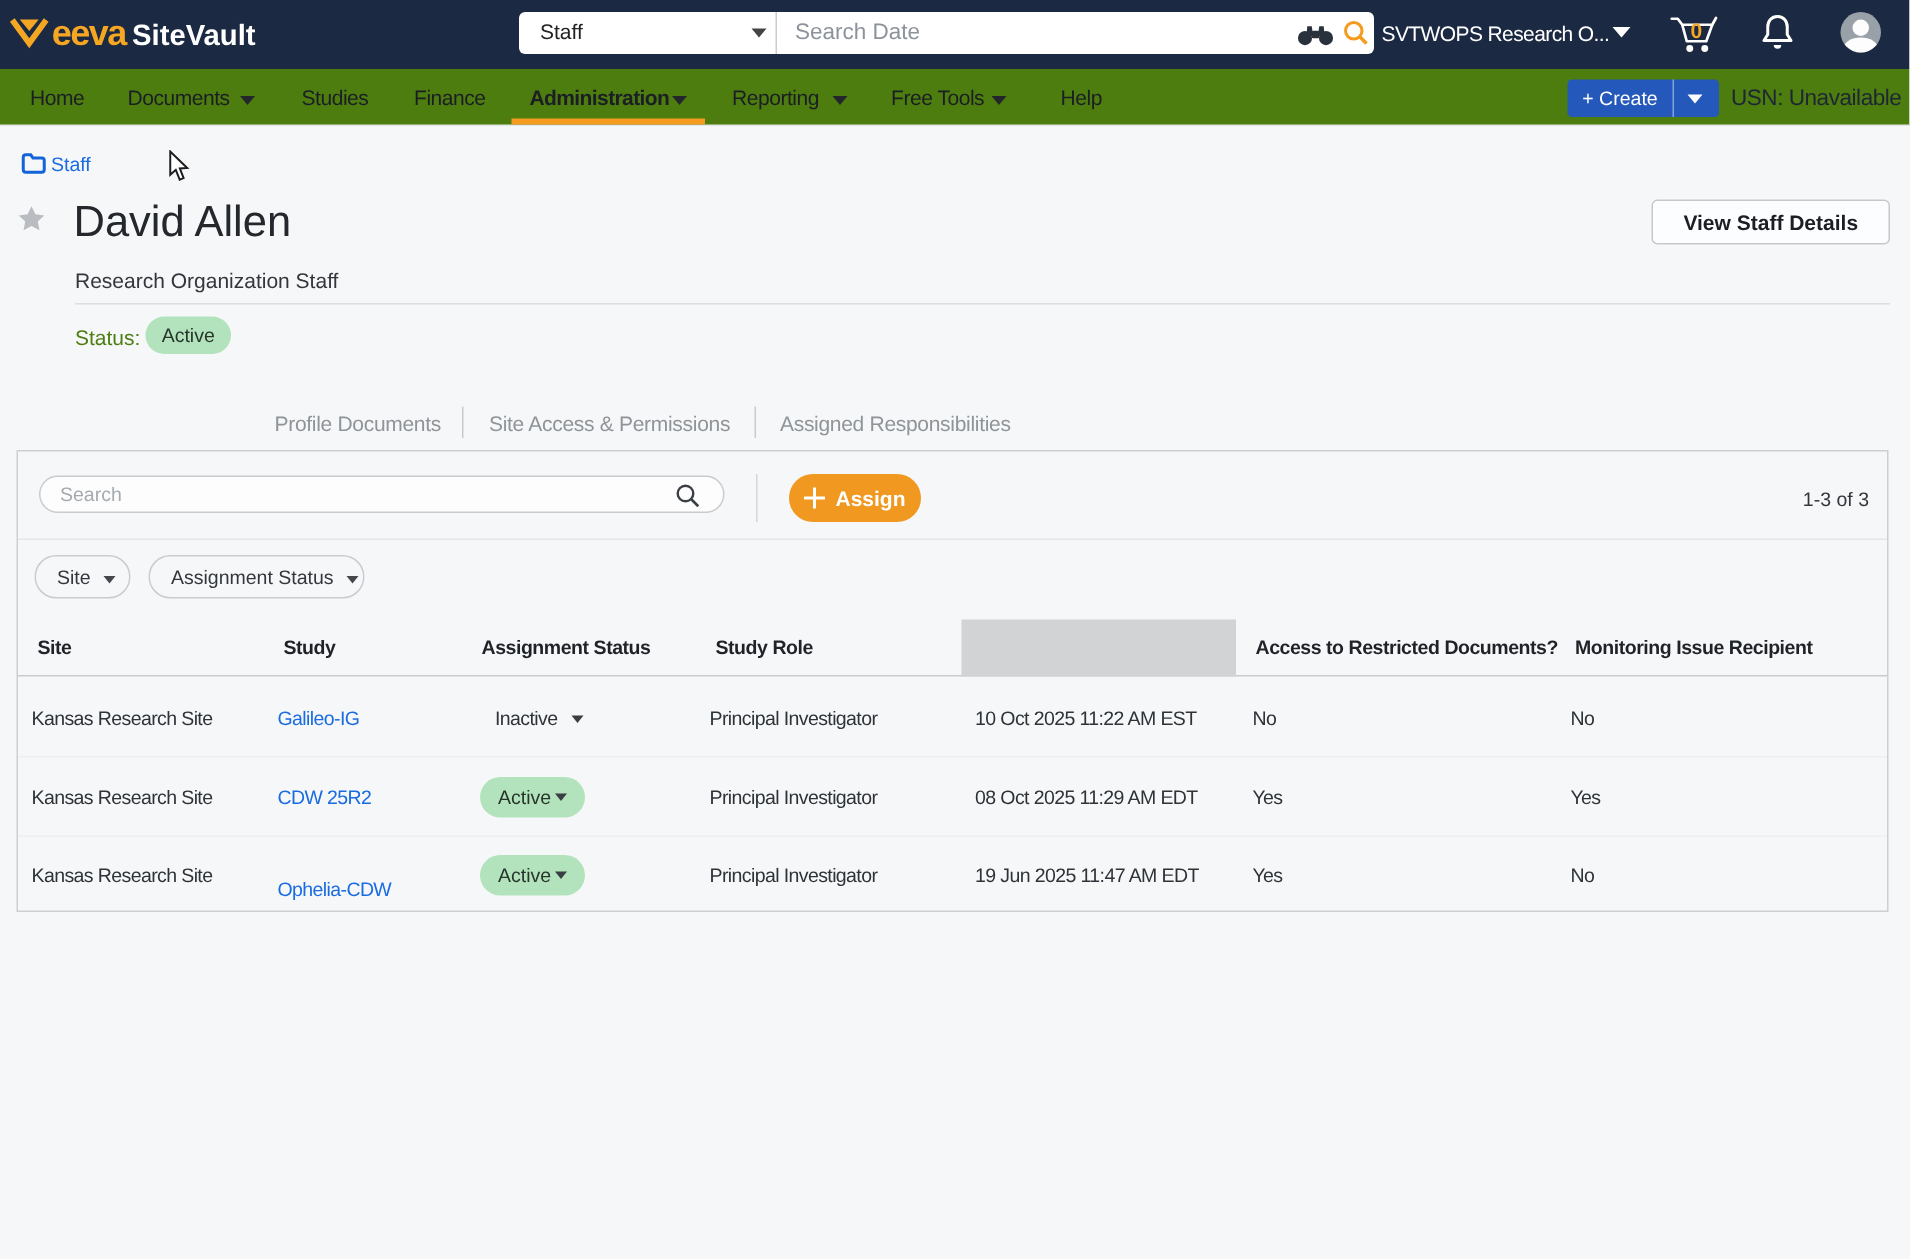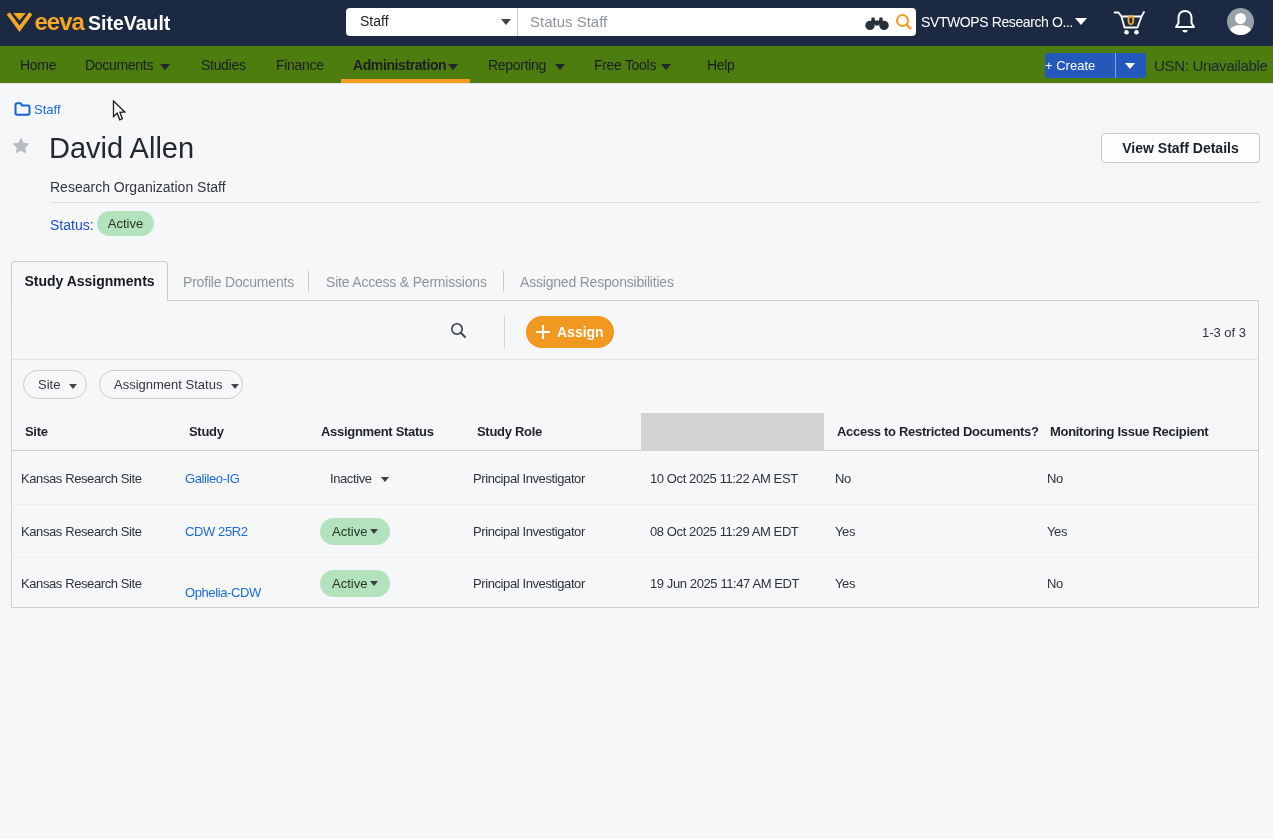"Status Staff" div { text: Status Staff -> Search Date }
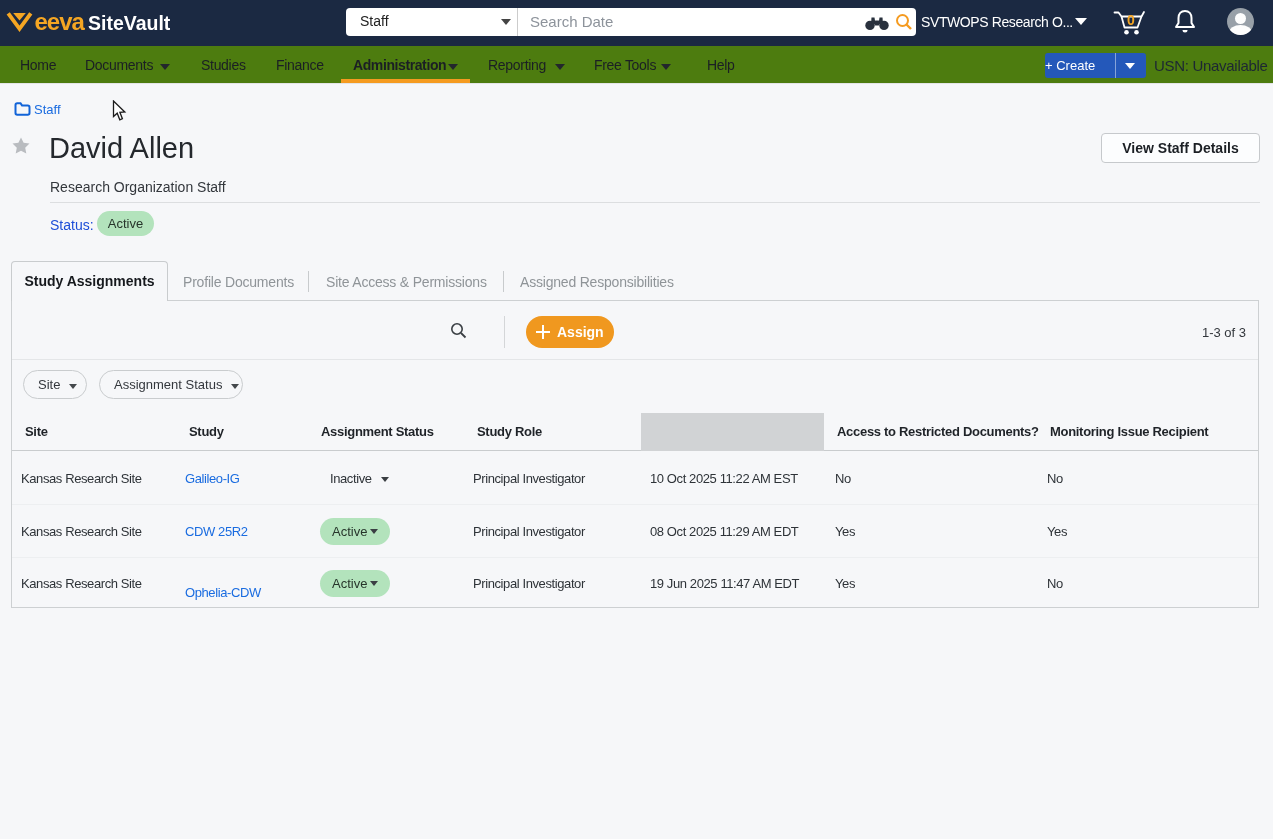"+ Create" #createbtn .main { text-align: none -> center }
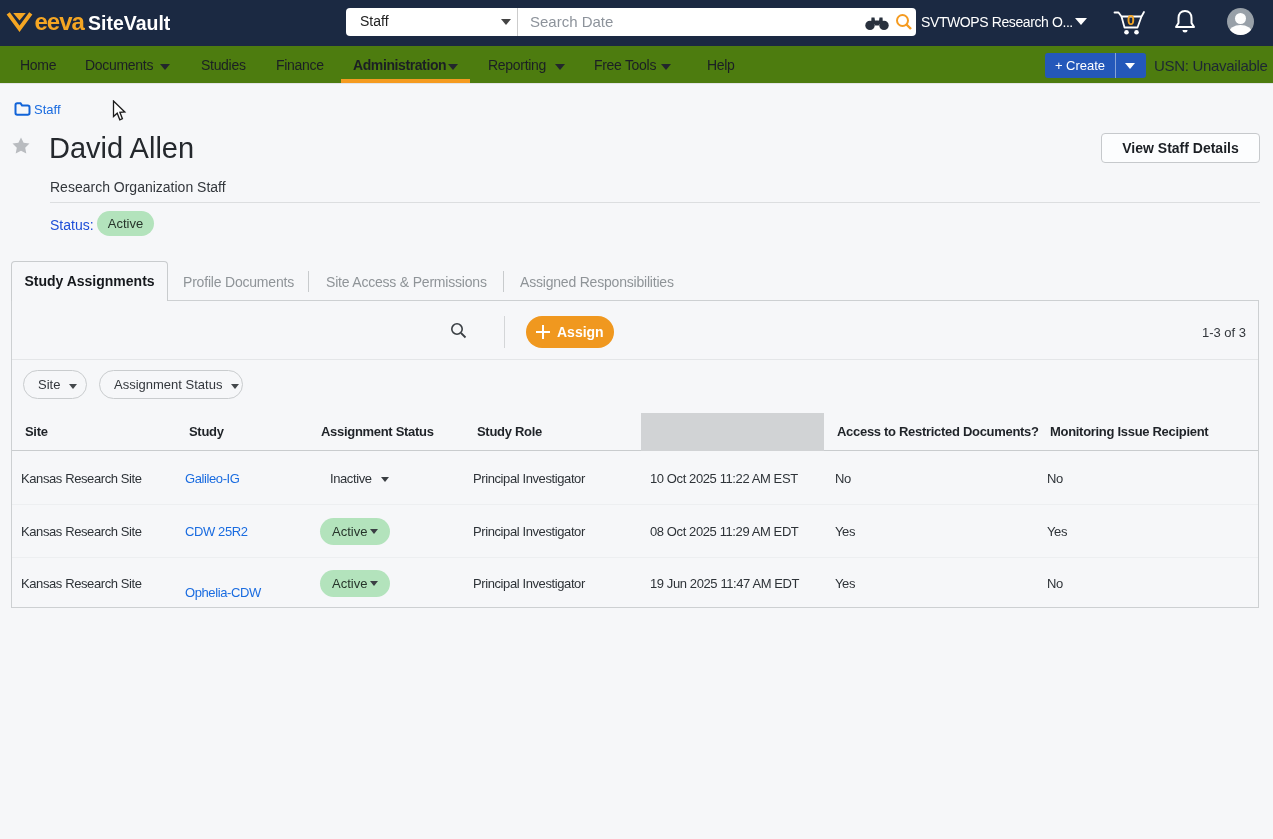"Status:" #statuslbl { color: #1d4ed8 -> #4d7c0f }
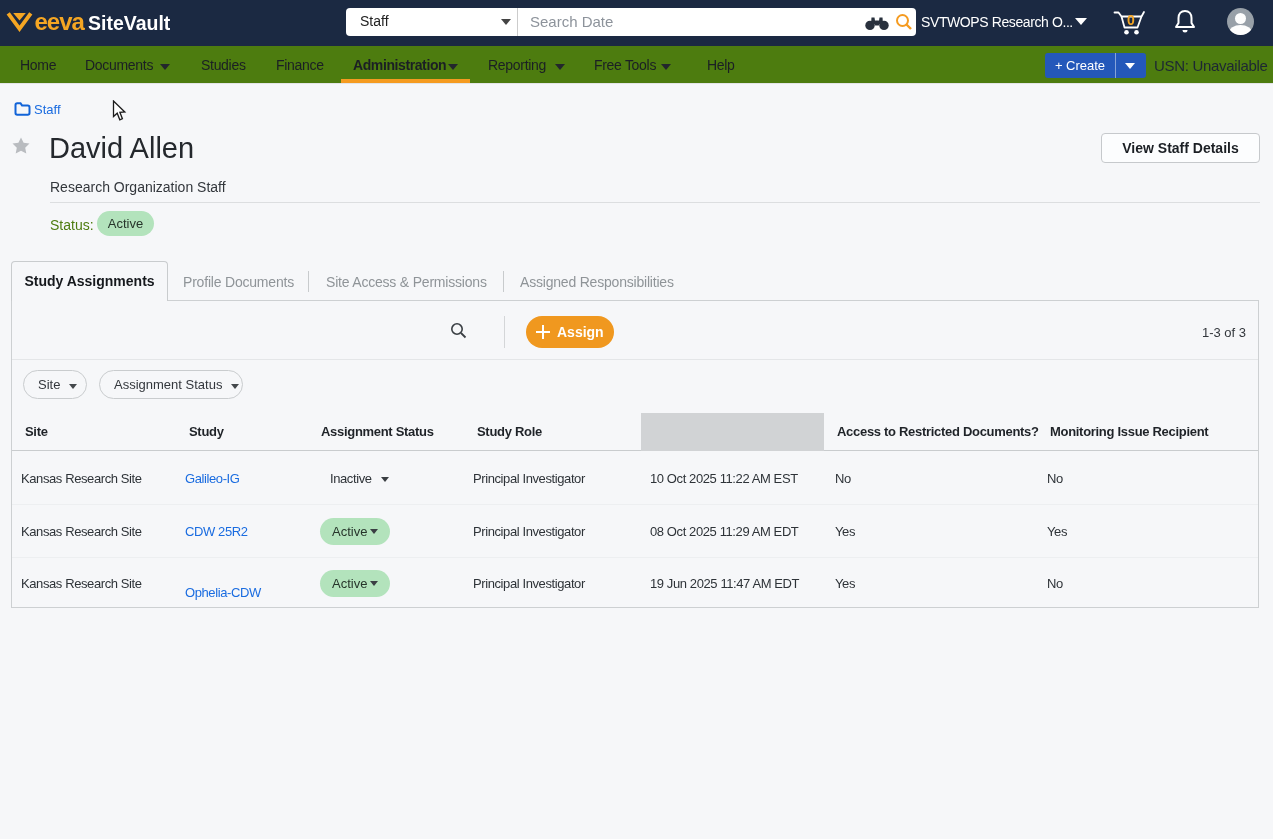"Study Assignments" div { html: <div>Study Assignments</div> -> none }
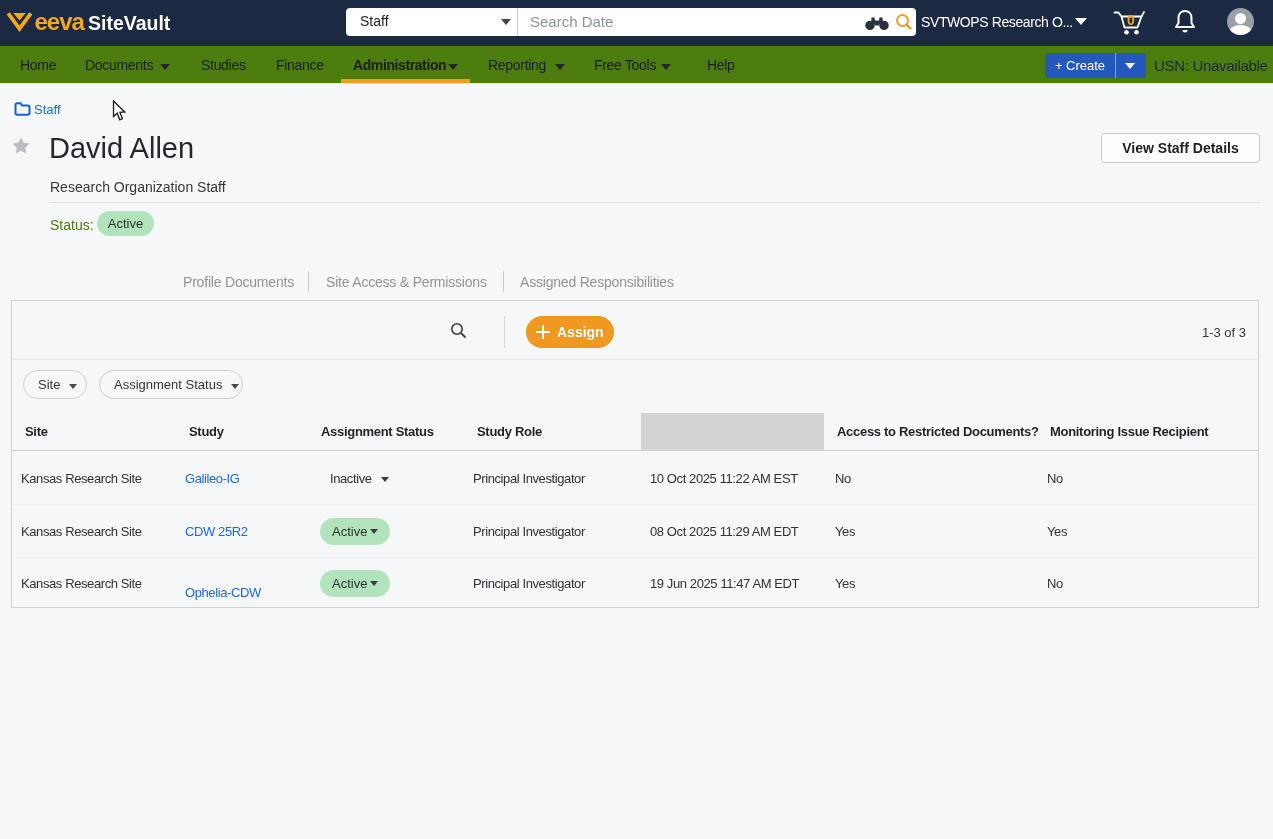"Search" div { html: none -> <div>Search</div> }
